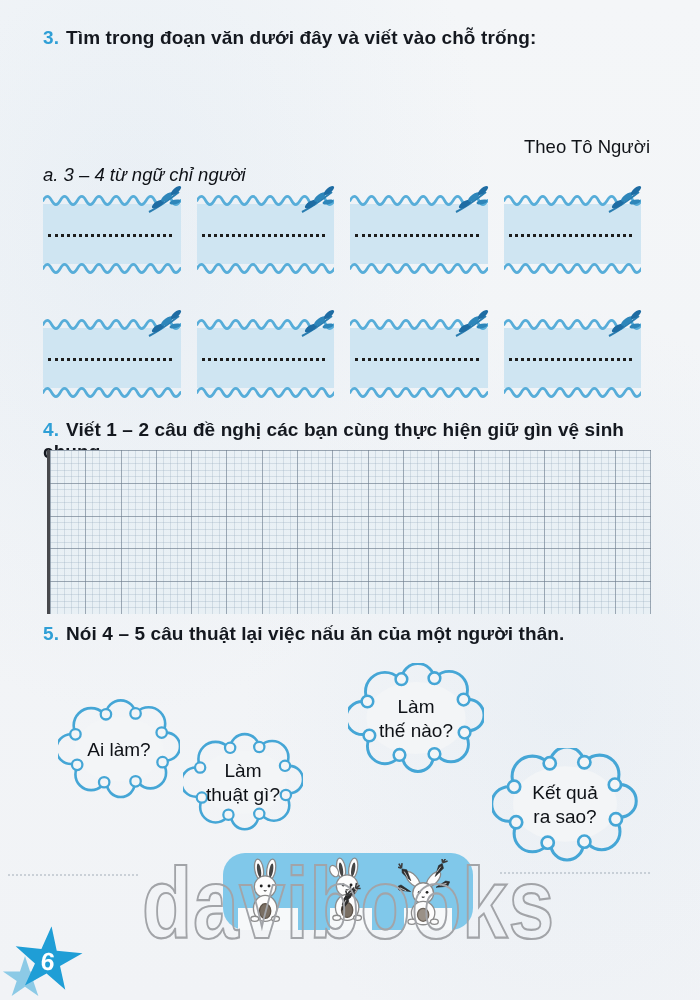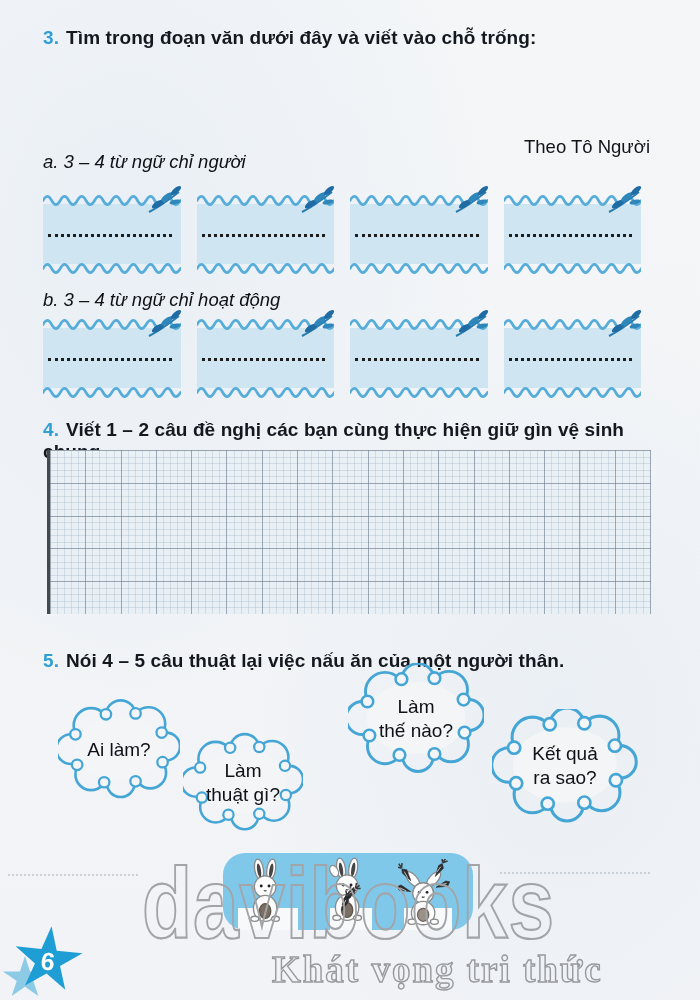"a. 3 – 4 từ" div.abs { top: 151px -> 164px }
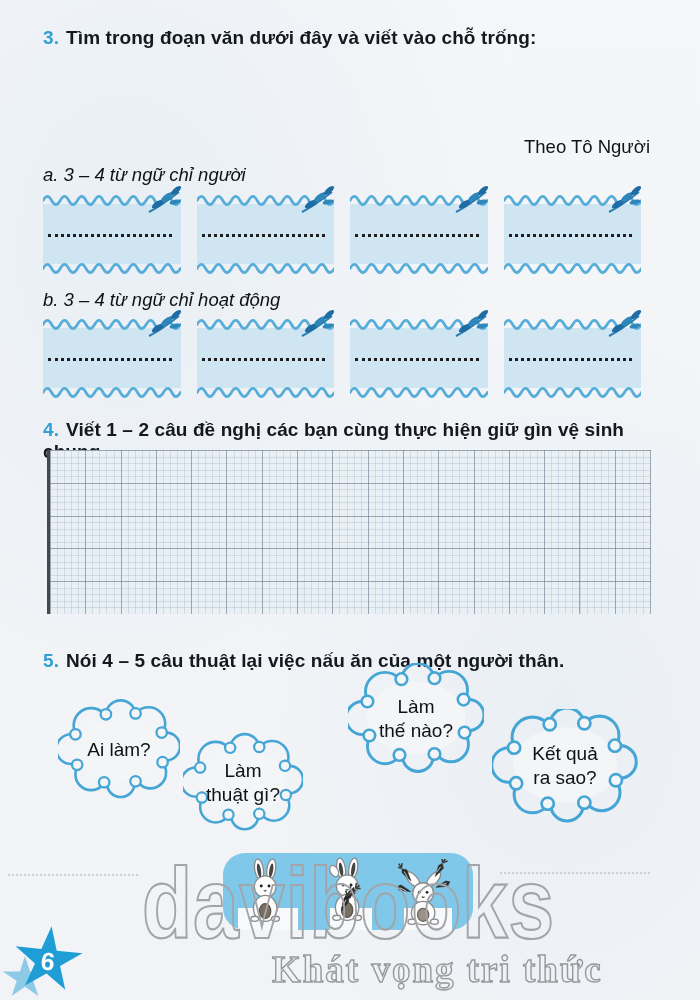"b. 3 – 4 từ" div.abs { html: <div>b. 3 – 4 từ ngữ chỉ hoạt động</div> -> none }
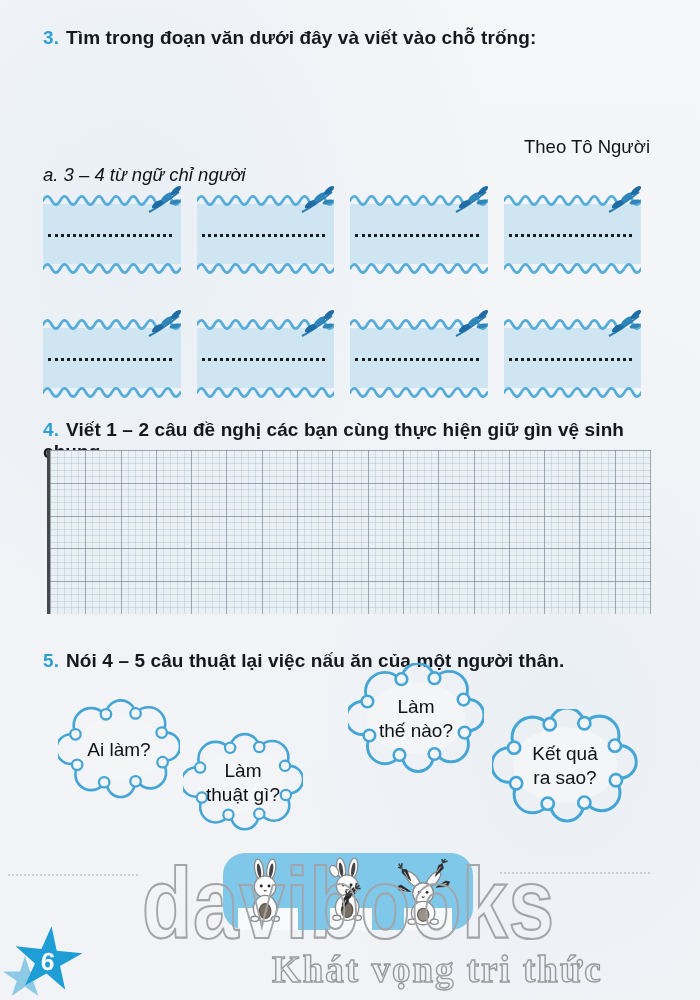"5. Nói 4 – 5" div.abs { top: 650px -> 623px }
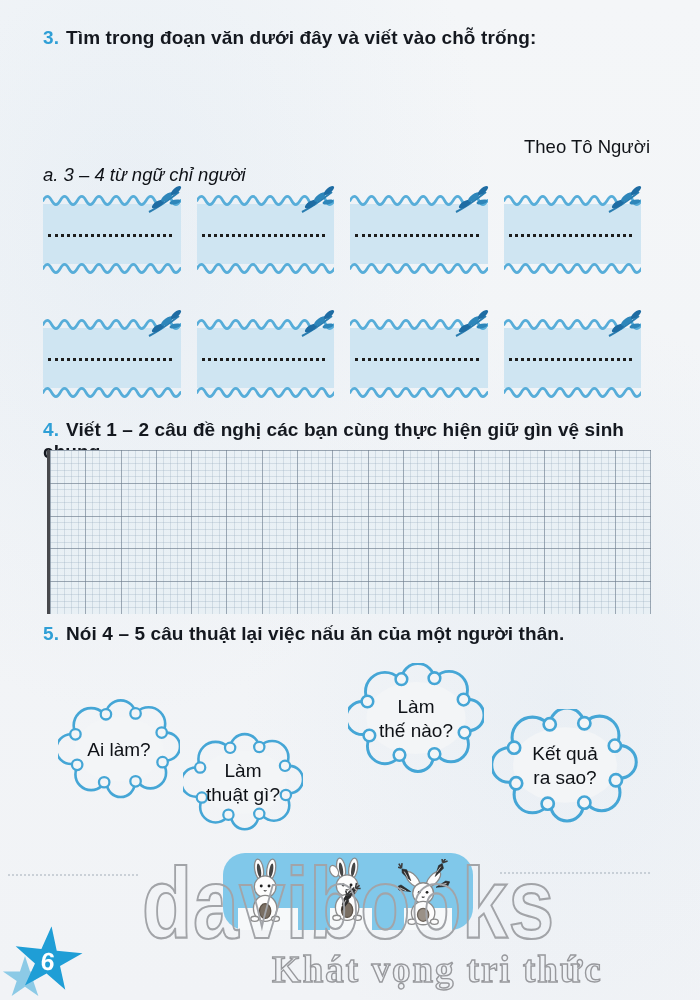"Kết quả" div.cloud { top: 709px -> 748px }
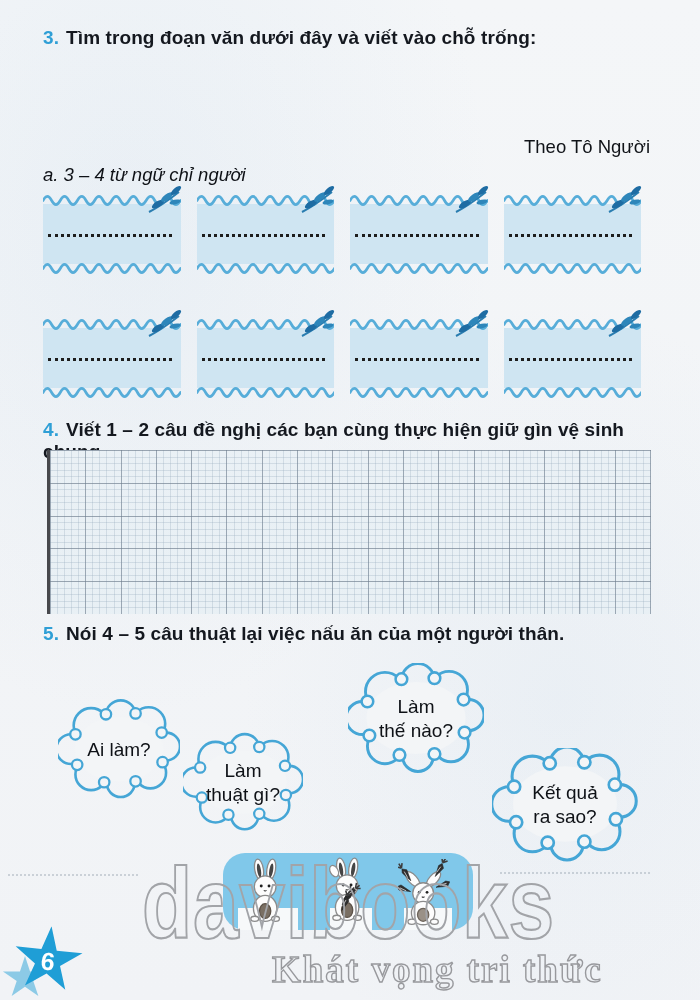"Khát vọng tri thức" div.abs { html: <div>Khát vọng tri thức</div> -> none }
